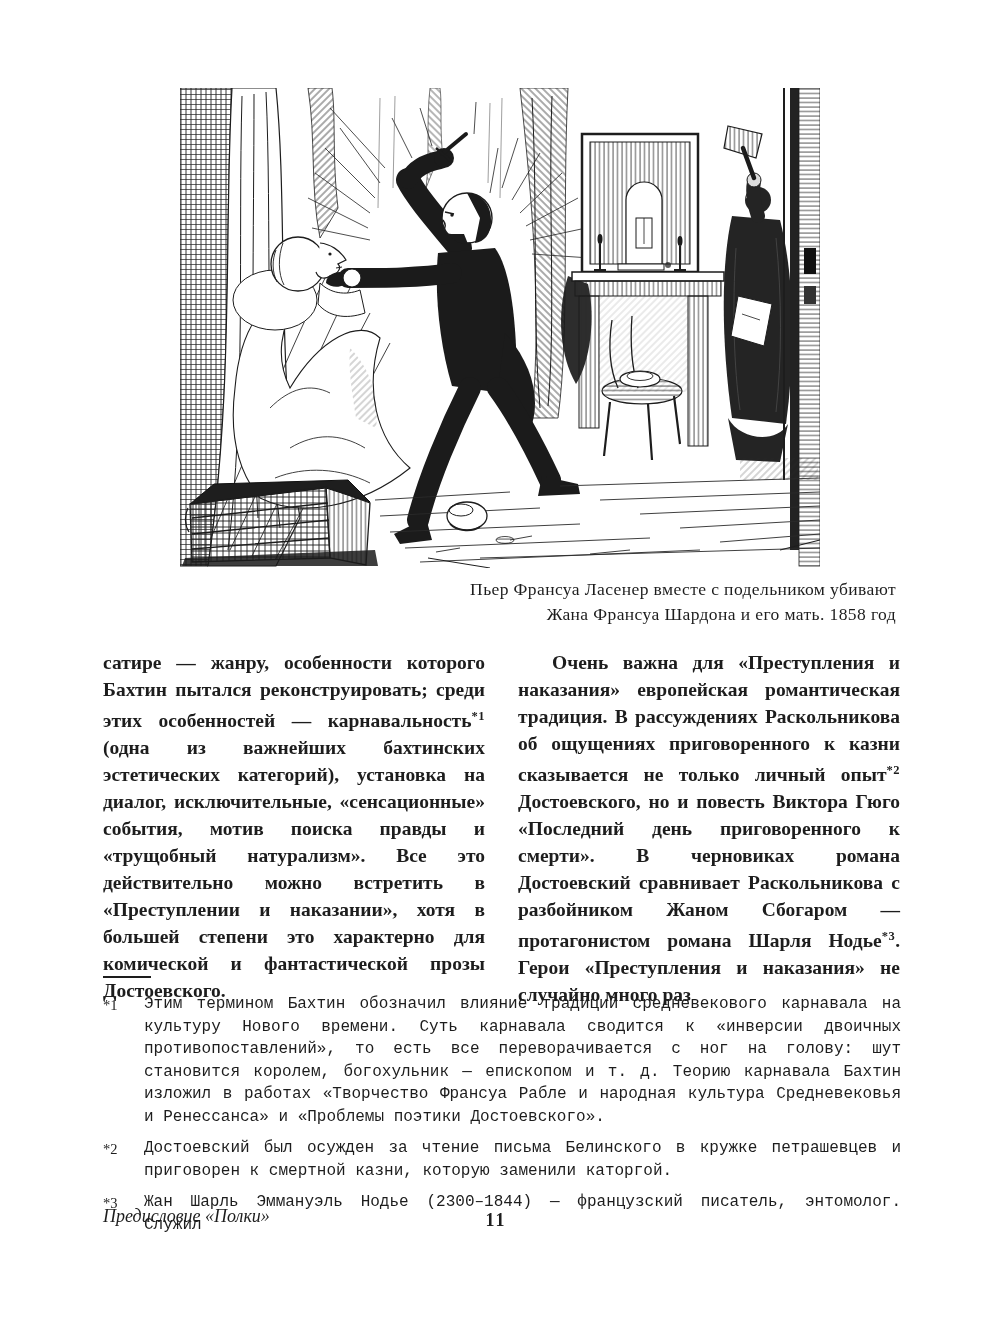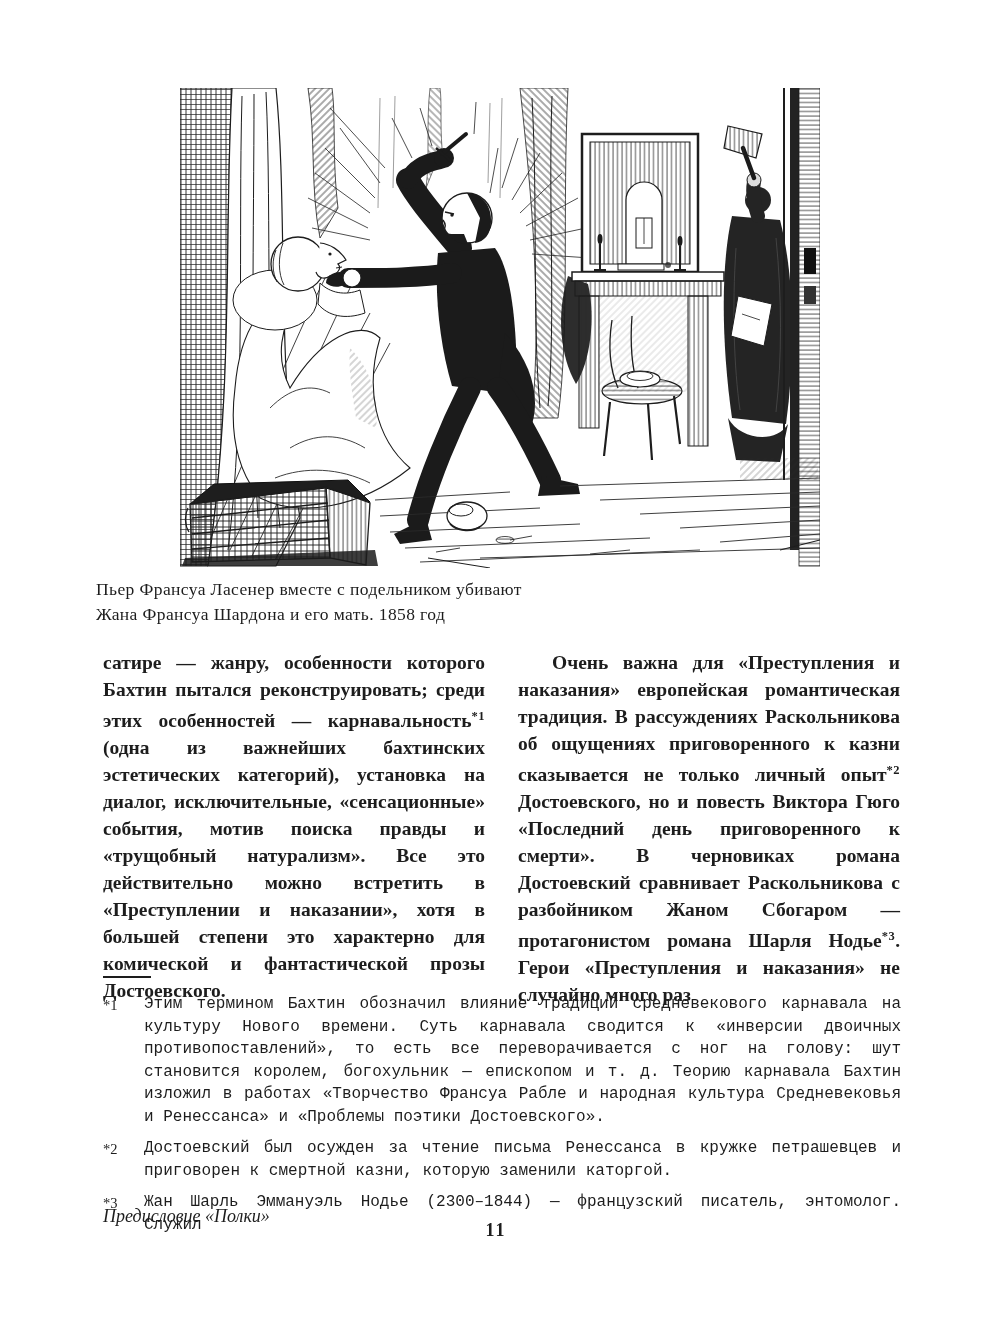"Пьер Франсуа Ласенер вместе с" .caption { text-align: left -> right }
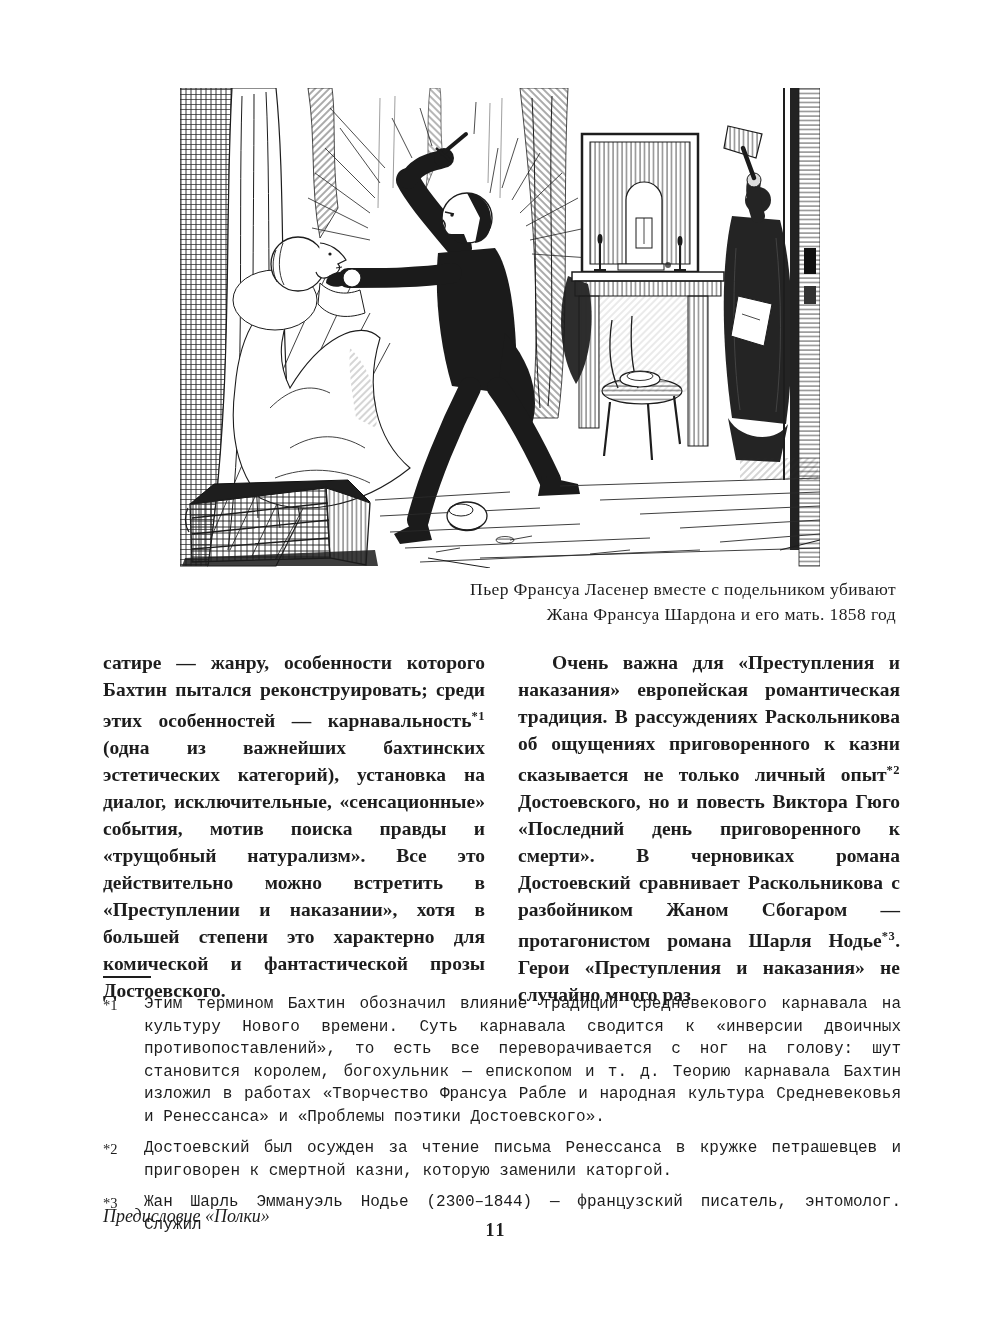"Достоевский был осужден за чтение" p.fn-text { text: Ренессанса -> Белинского }
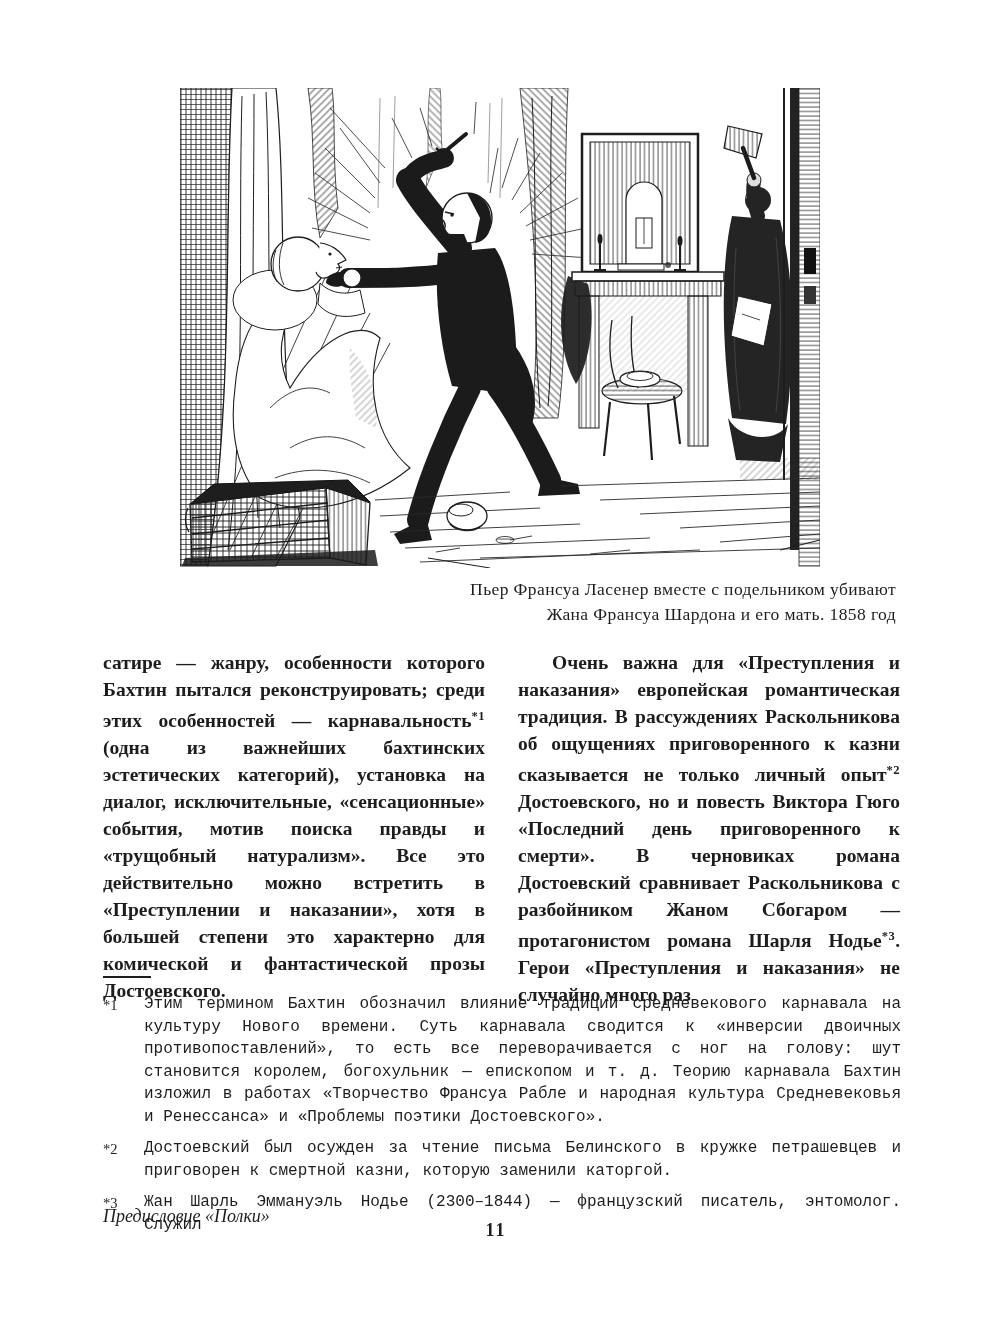"11" .page-number { top: 14px -> 4px }
